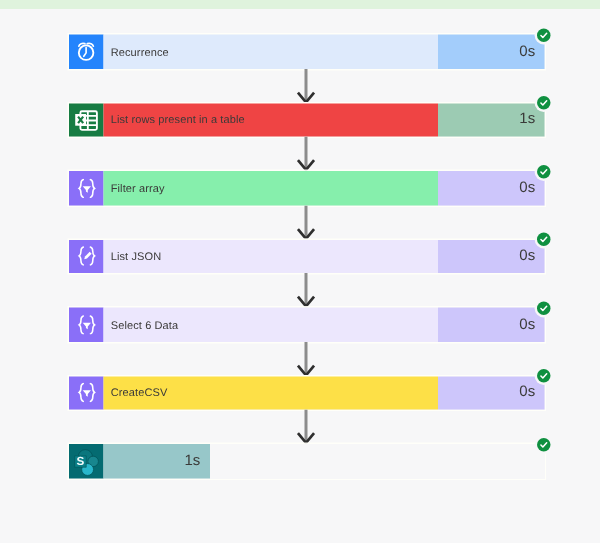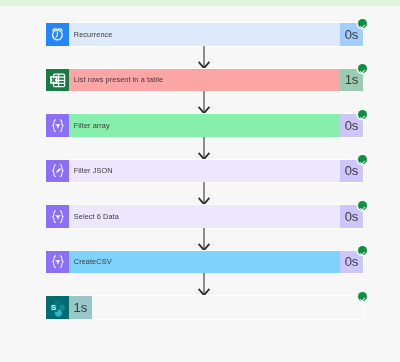"0s" .dur { font-size: 13px -> 10px; padding-left: none -> 48px }
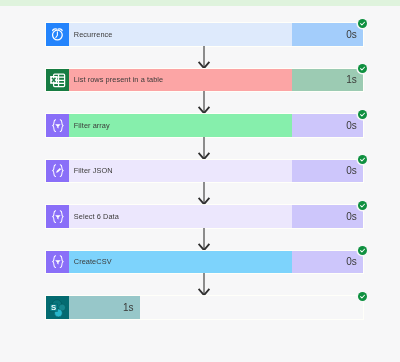"List rows present in a" div.label { background: #fca5a5 -> #ef4444 }
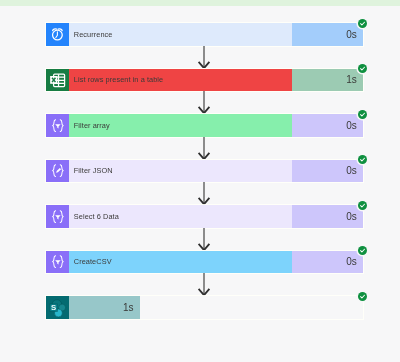"Filter JSON" div.label { text: Filter -> List }
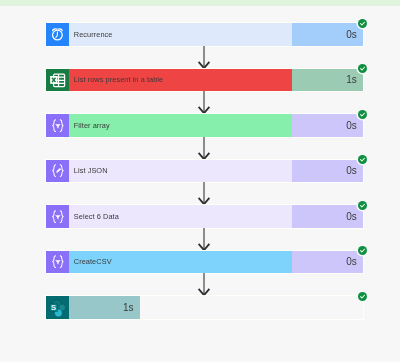"CreateCSV" div.label { background: #7dd3fc -> #fde047 }
